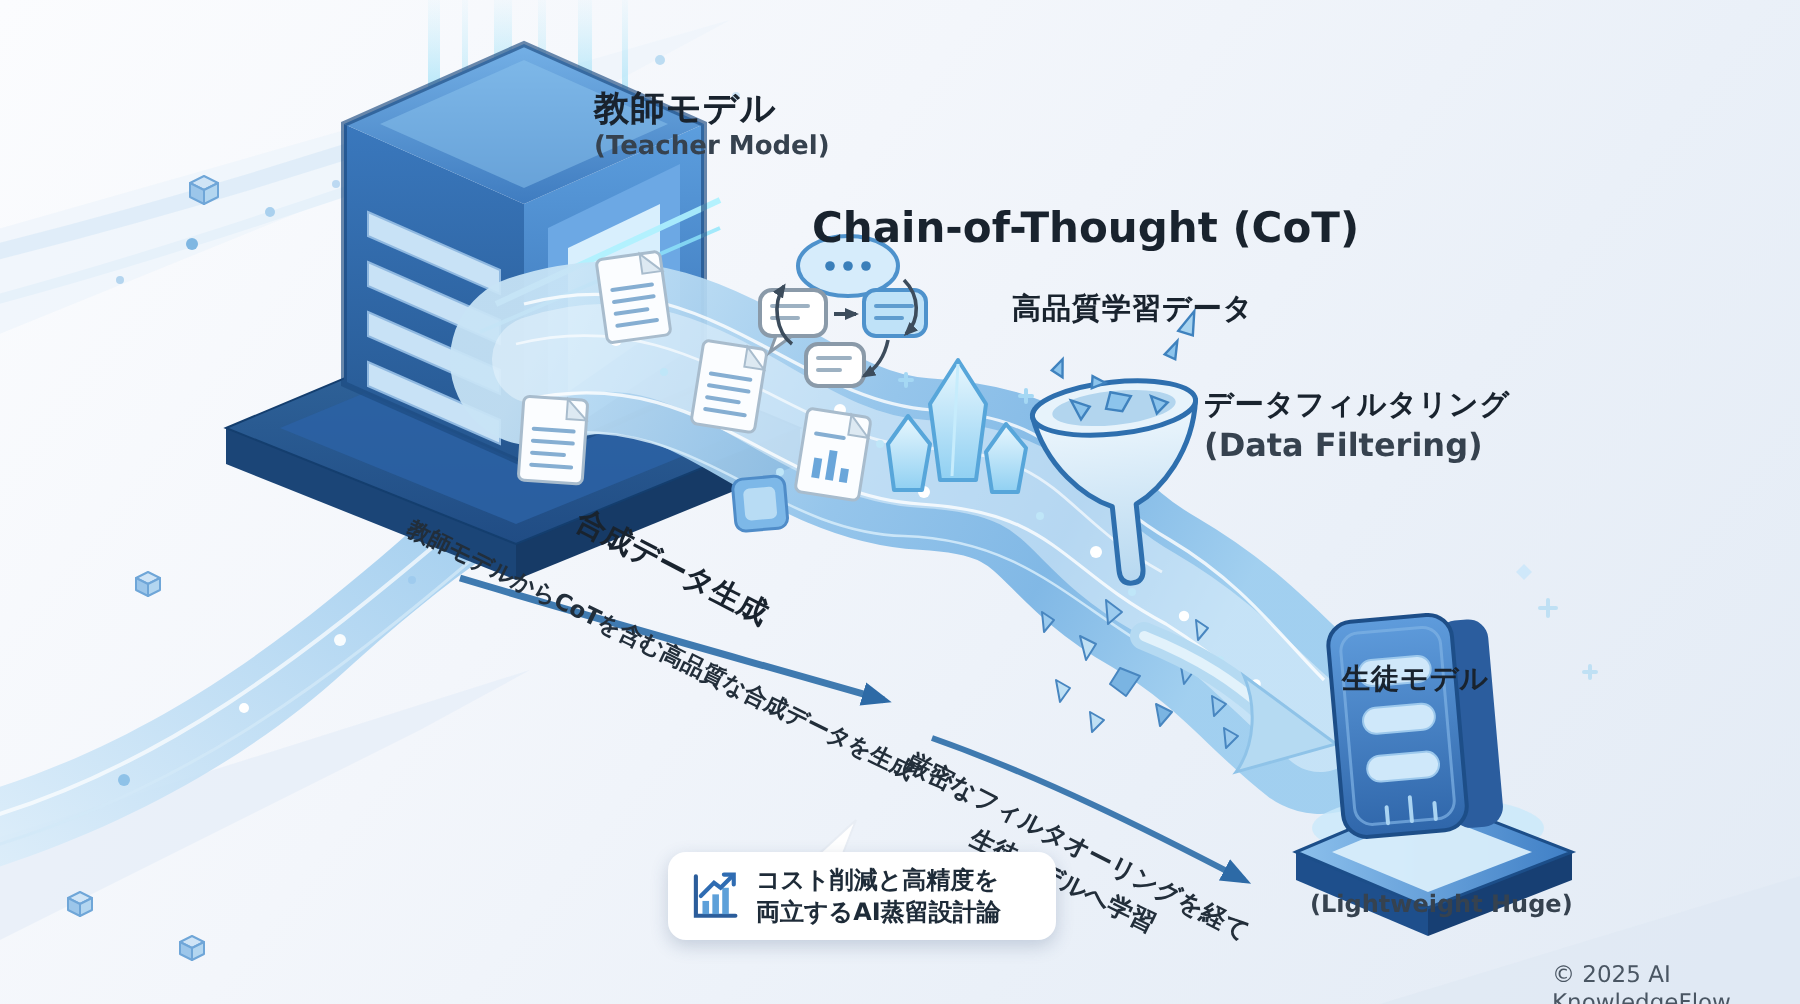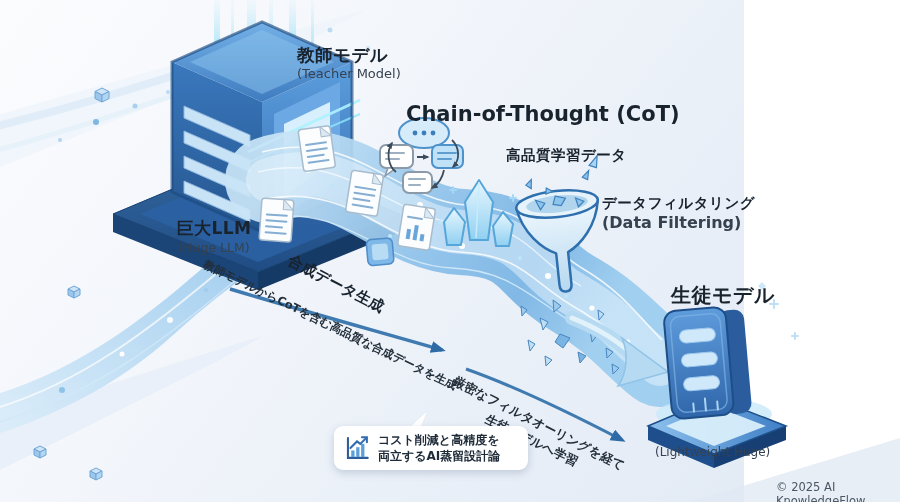"教師モデル" .stage { width: 744px -> 900px }
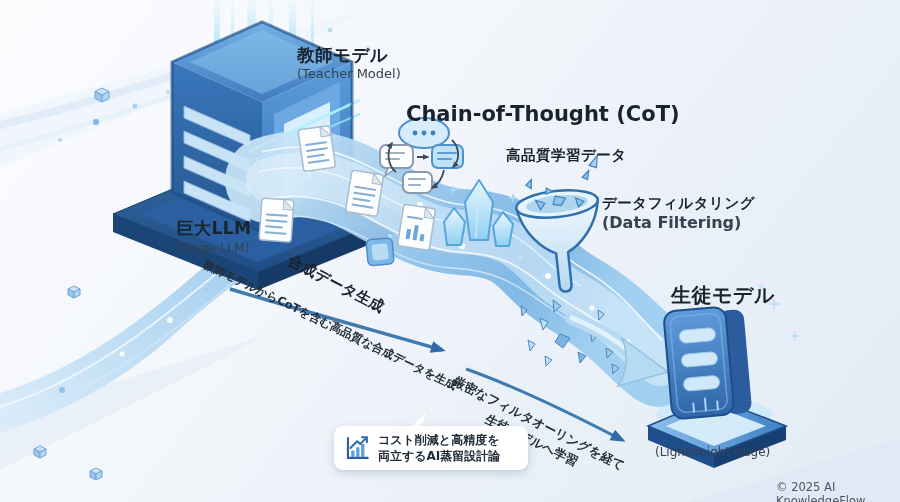"(Teacher Model)" .label .s { font-weight: 400 -> 700 }
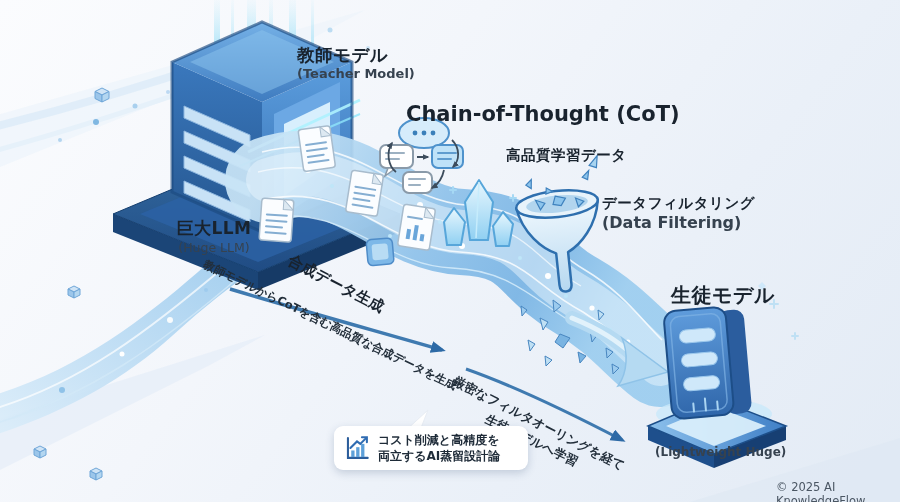"巨大LLM" div.label { html: <div> <span>巨大LLM</span> <span>(Huge LLM)</span> </div> -> none }
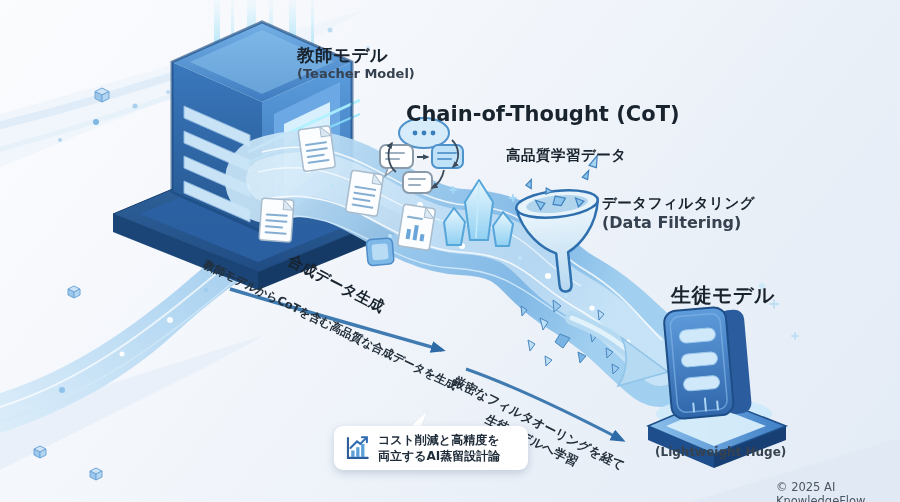"生徒モデル" span.t { font-size: 20px -> 14px; margin-top: none -> 48px }
